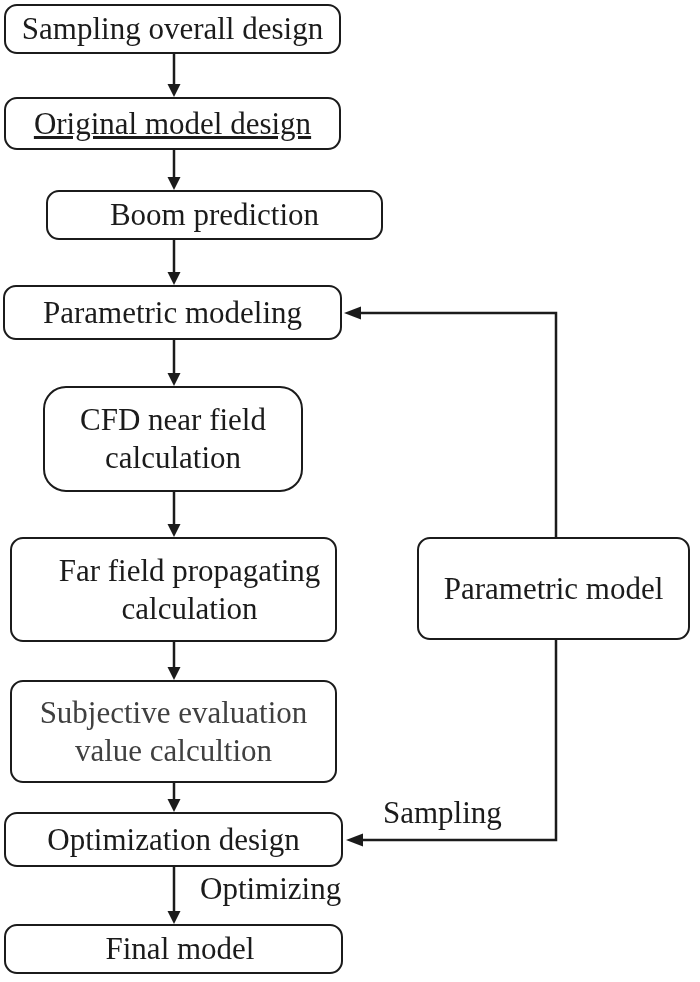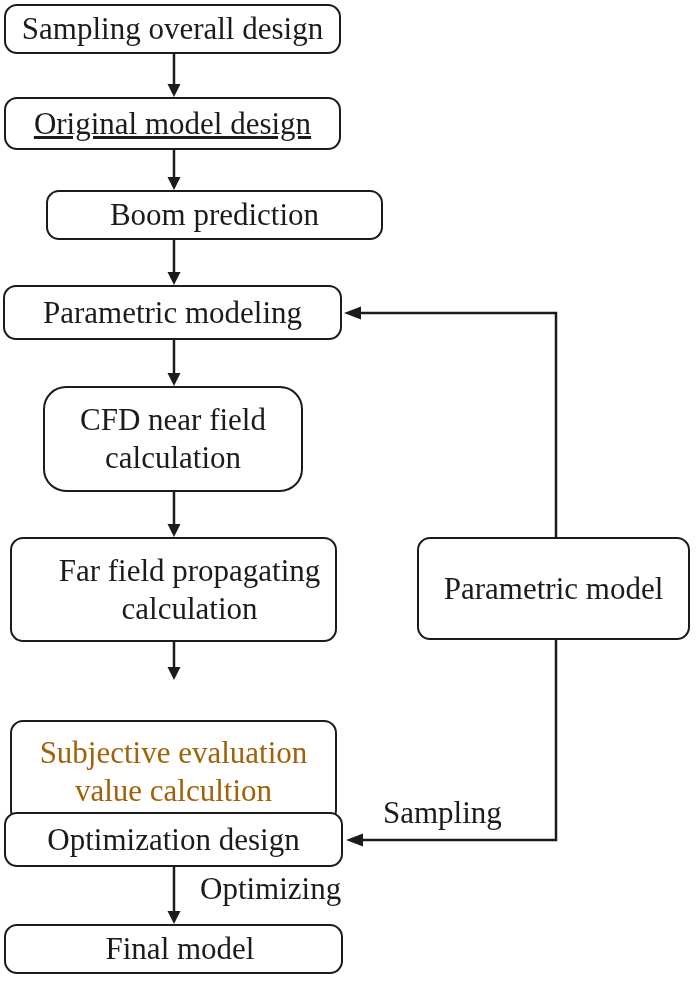"Subjective evaluation" .node.red { color: #a16207 -> #404040; margin-top: 40px -> none }
